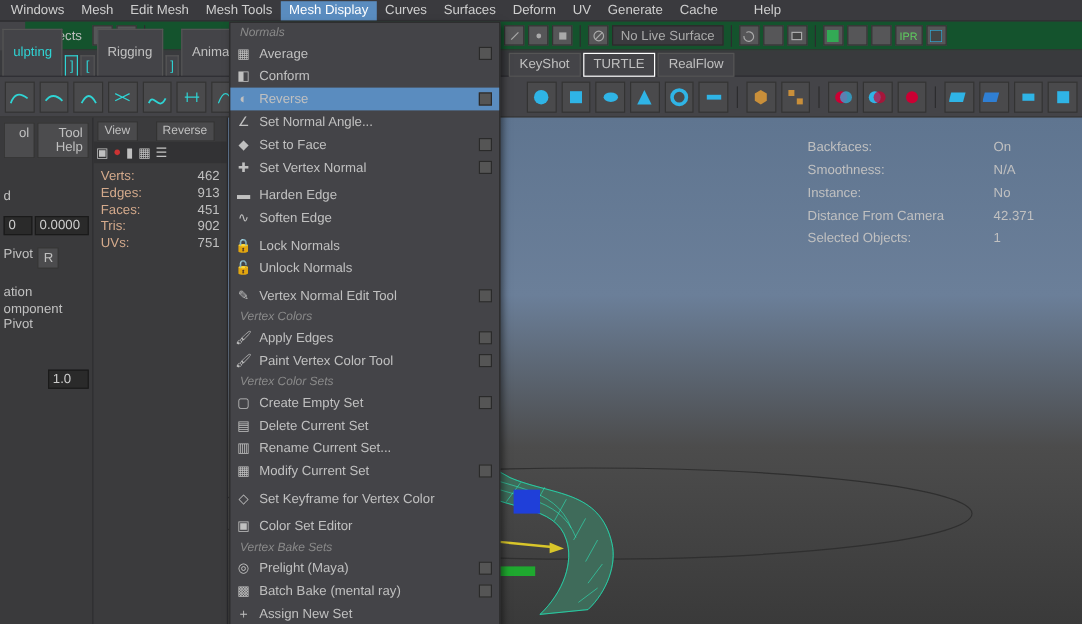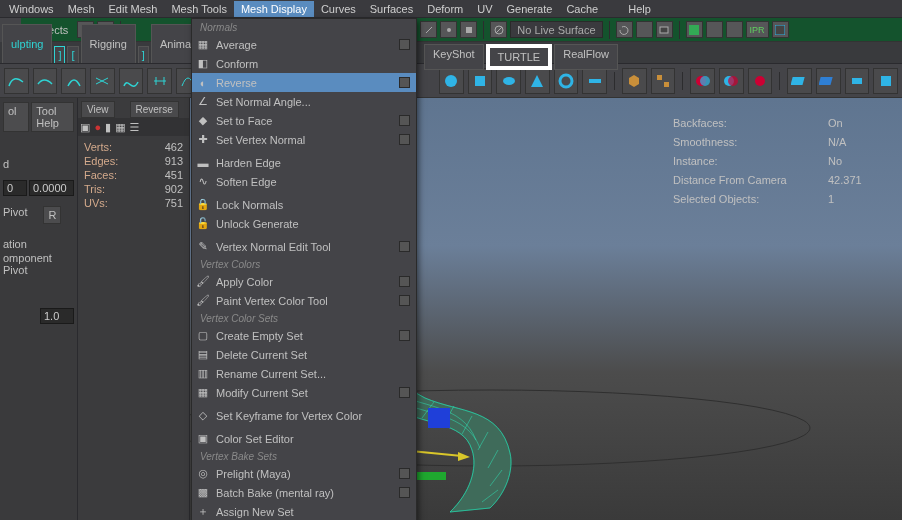"TURTLE" span { border: 4px solid #ffffff -> 1px solid #ffffff }
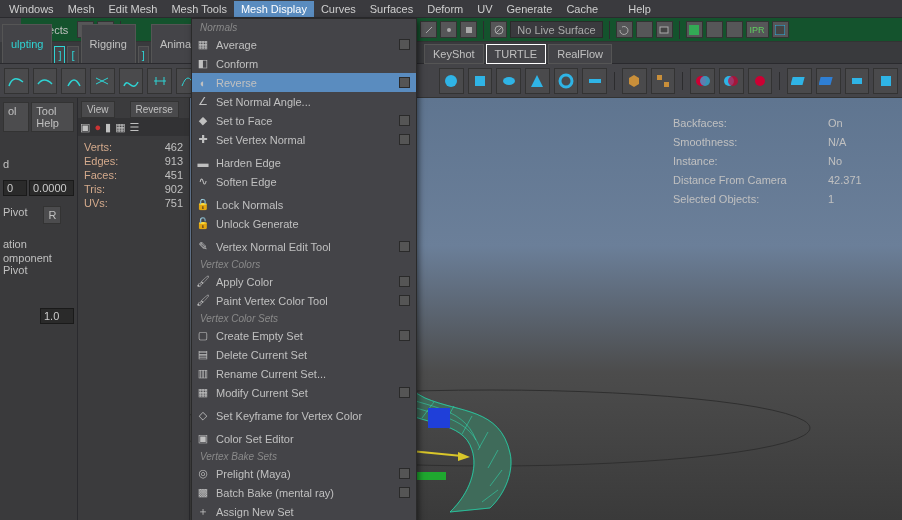"ol" .left-col .btn { text-align: left -> right }
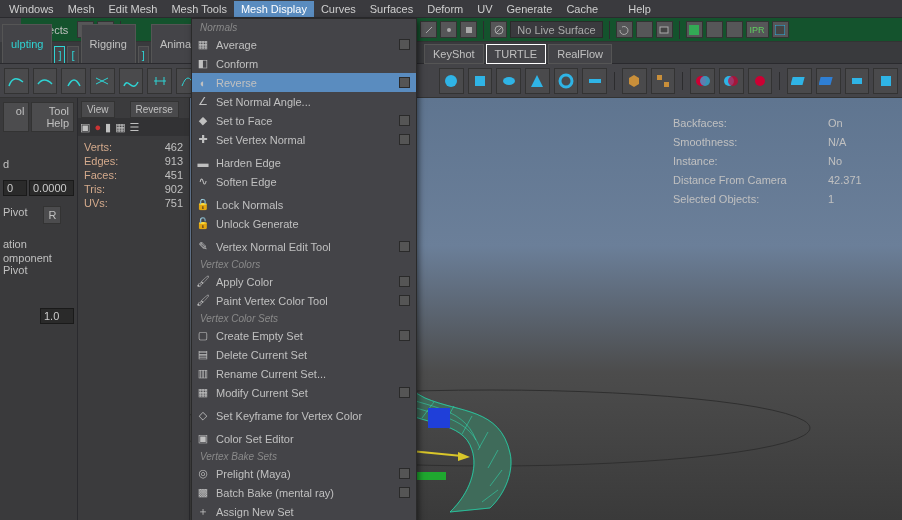"Pivot" div { gap: 16px -> 4px }
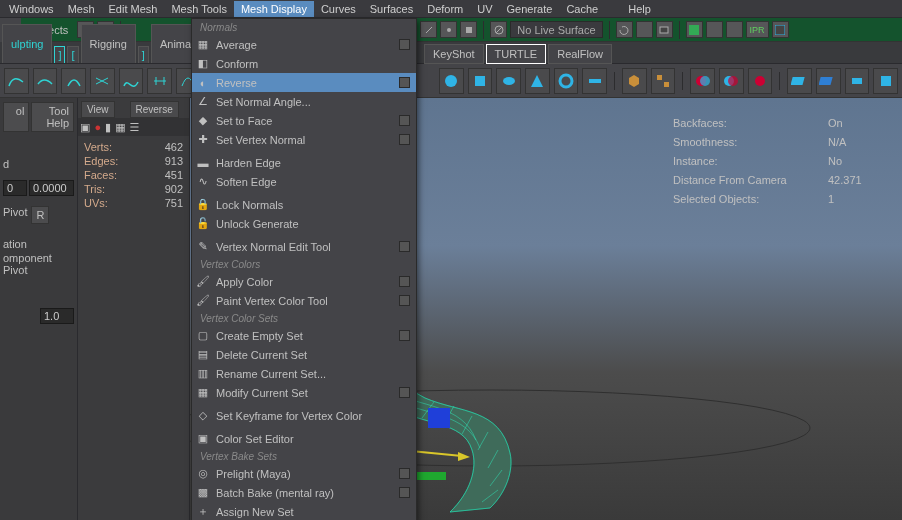"Unlock Generate" span.txt { text: Generate -> Normals }
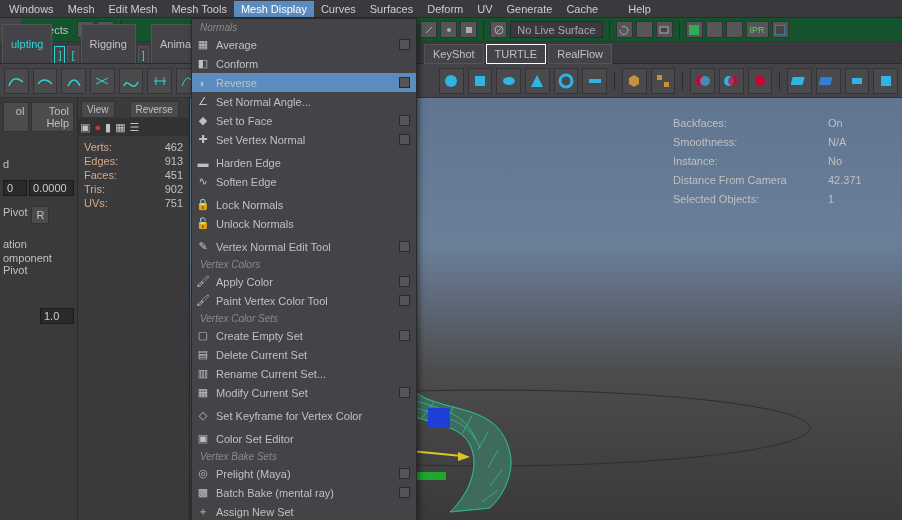"Apply Color" span.txt { text: Color -> Edges }
